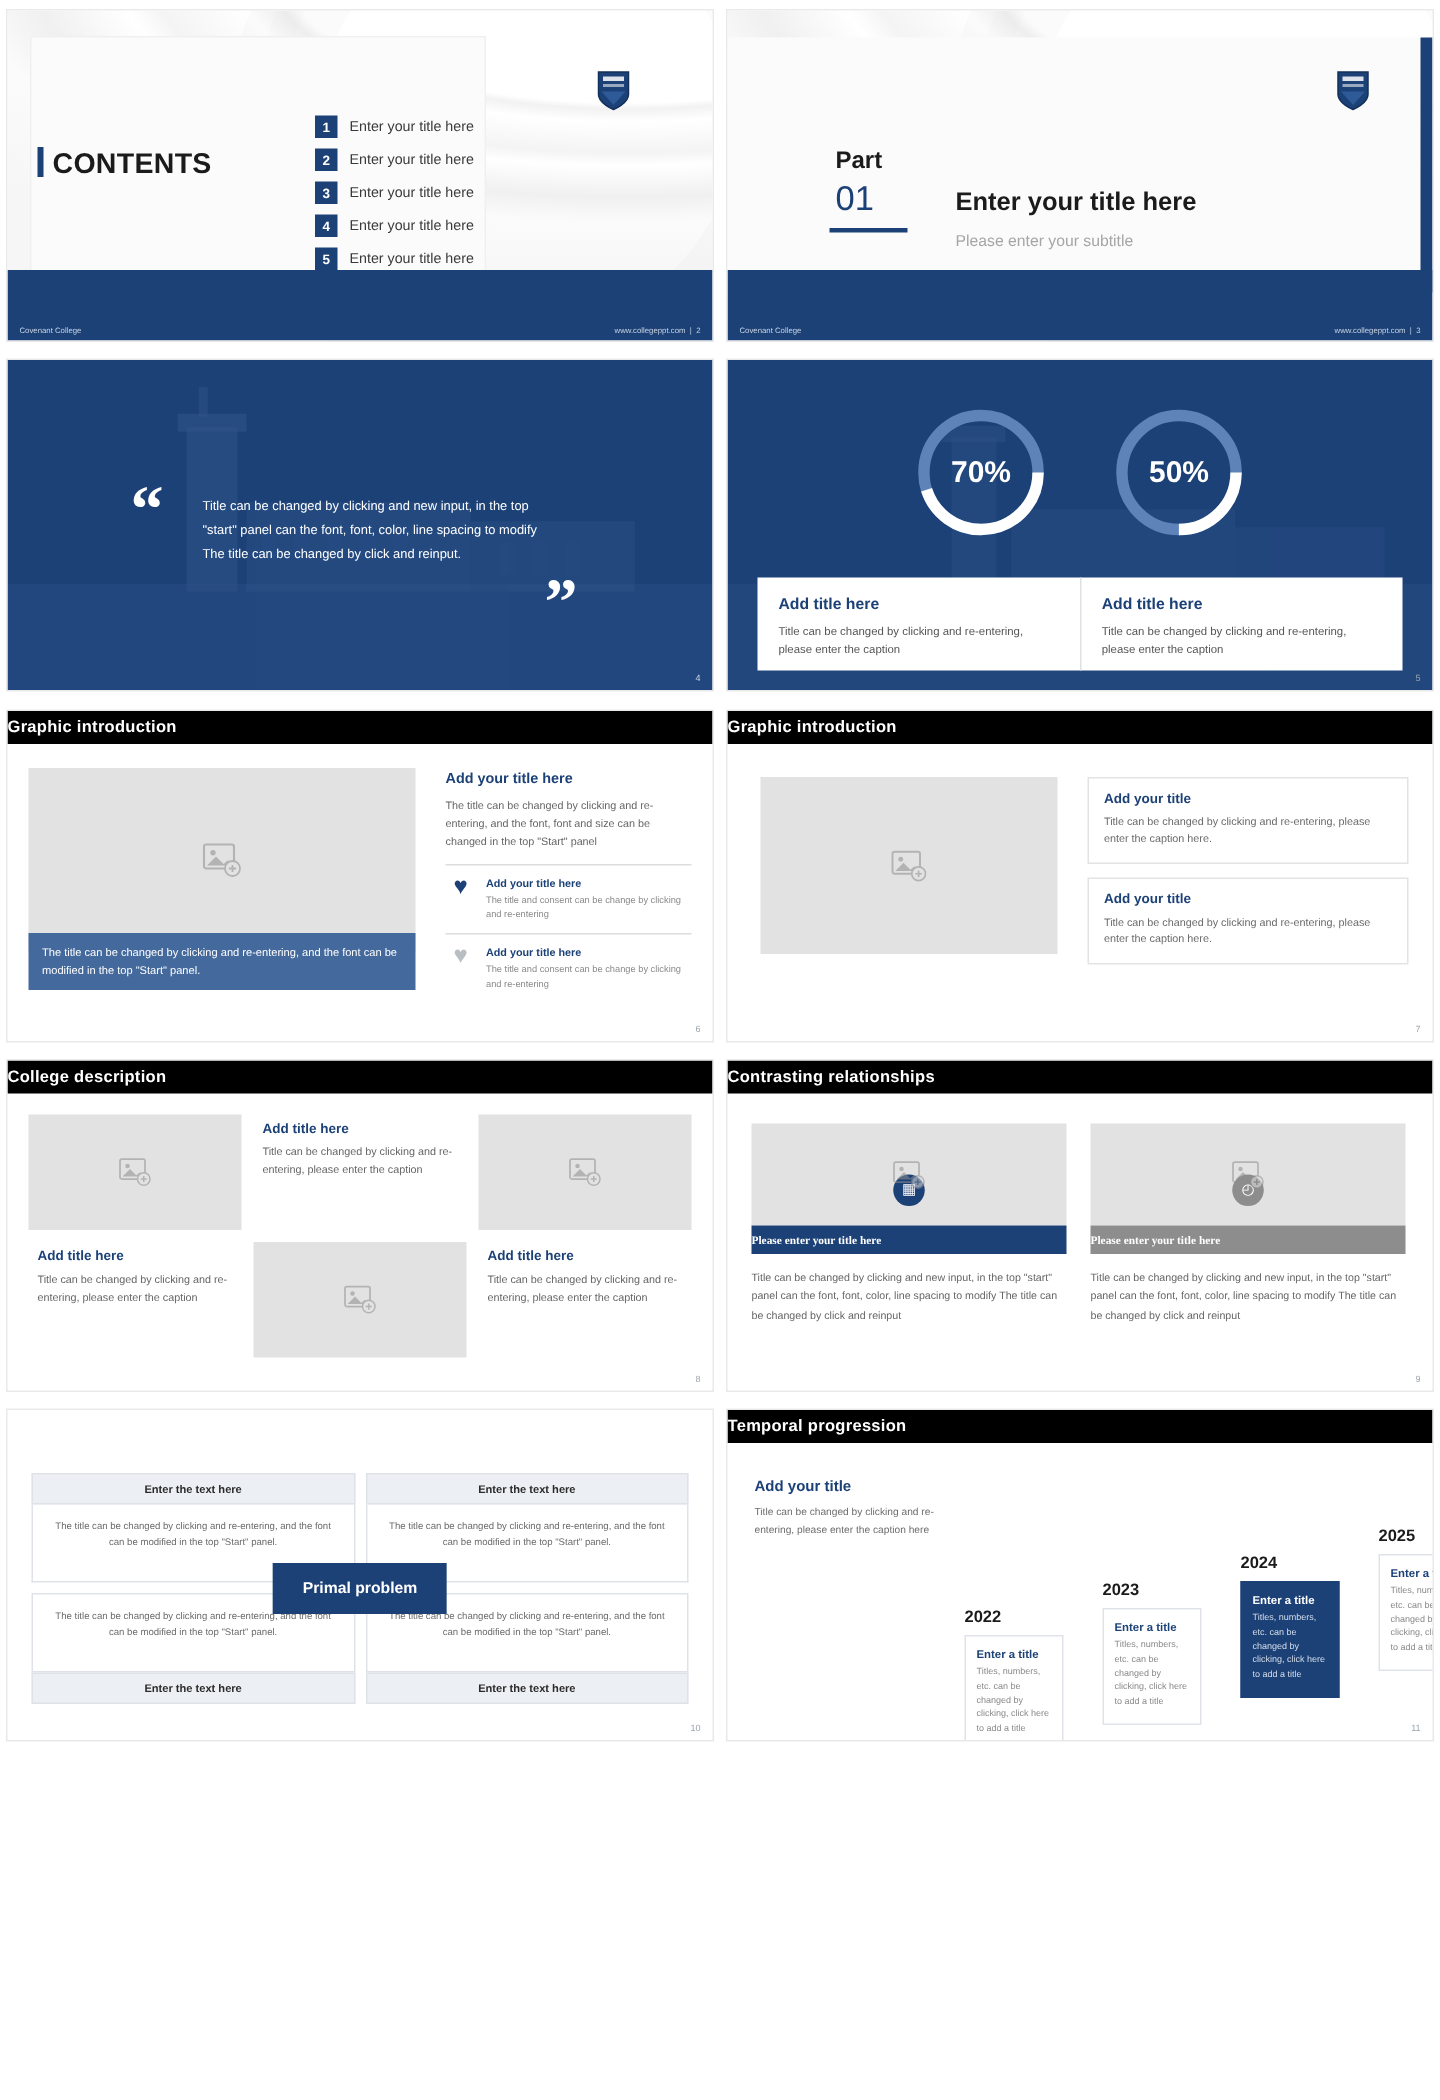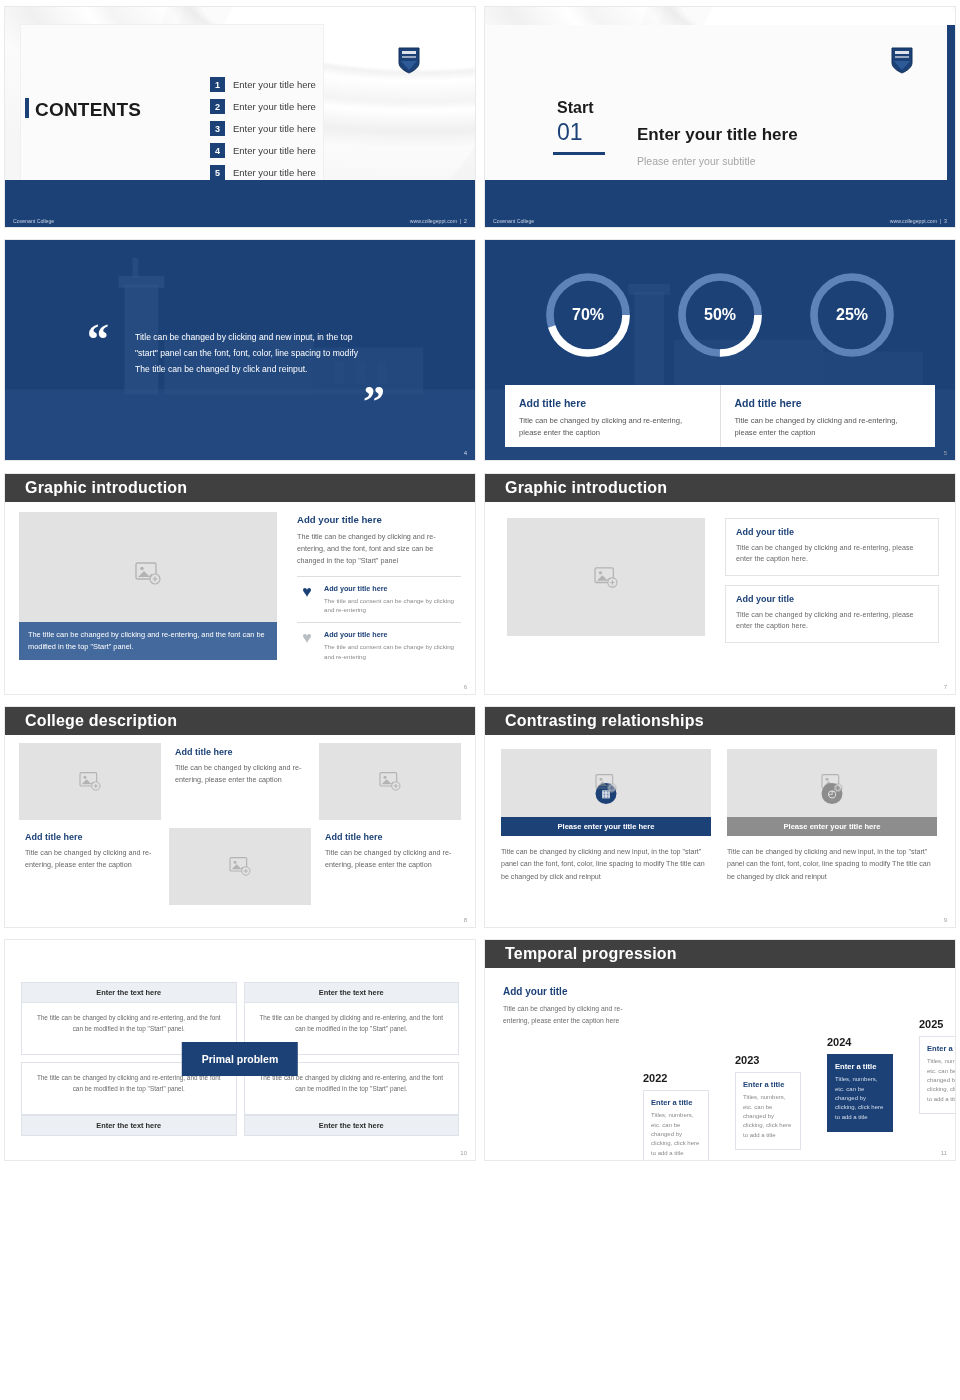"Start" div.part { text: Start -> Part }
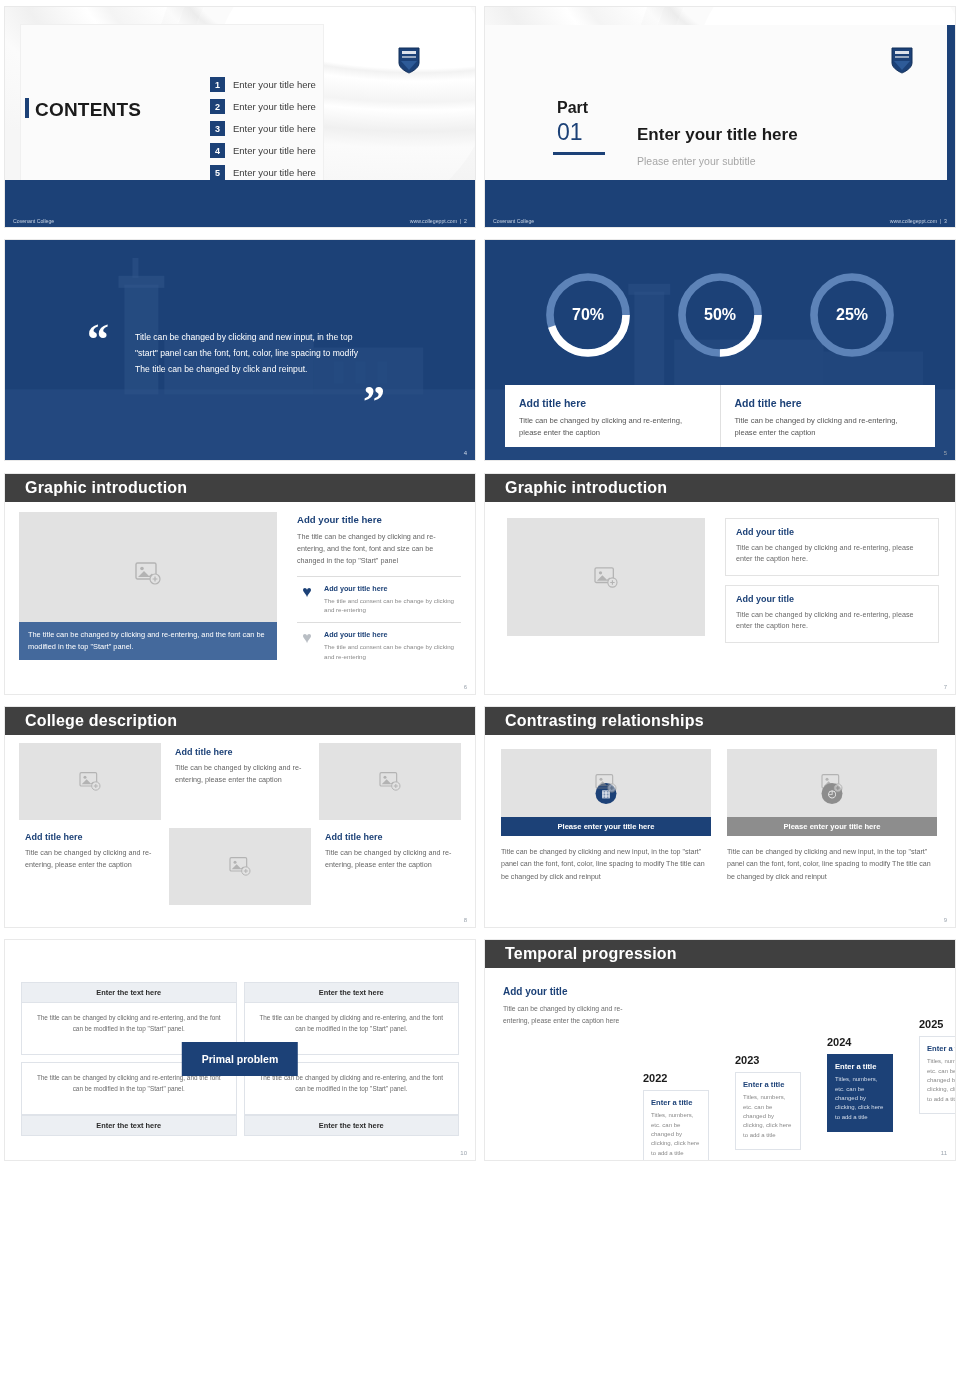"70%" .s5 .donut .lbl { font-size: 16px -> 20px }
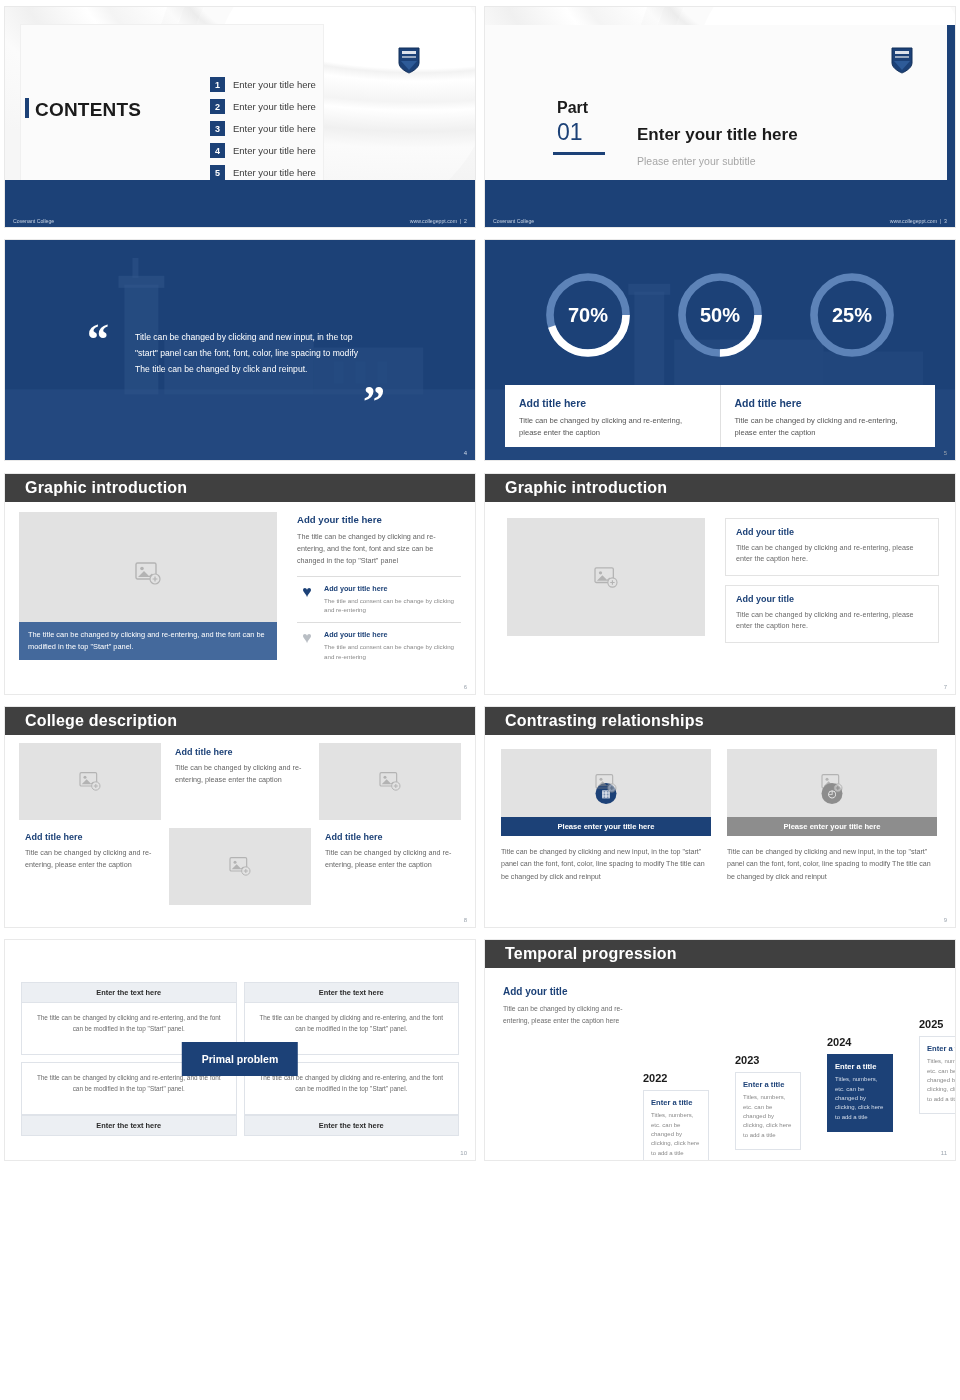"25%" div.donut { html: <div> <svg> <circle></circle> <circle></circle> </svg> <span>25%</span> </div> -> none }
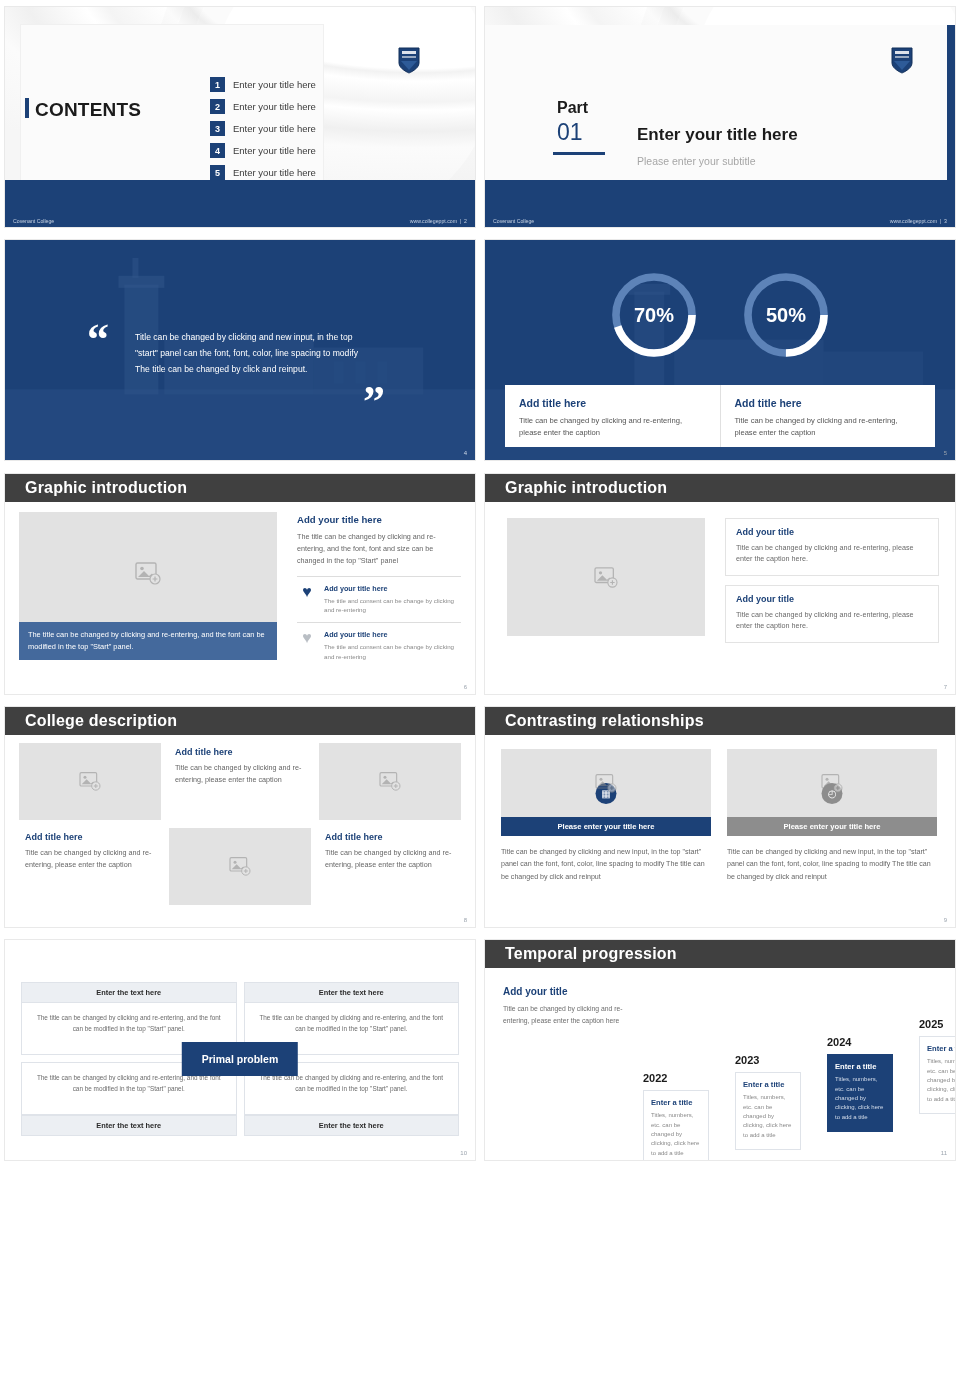"Graphic introduction" .bar-title { background: #404040 -> #000000; font-size: 16px -> 11px; padding: 5px 0 5px 20px -> 5px 0 5px 0 }
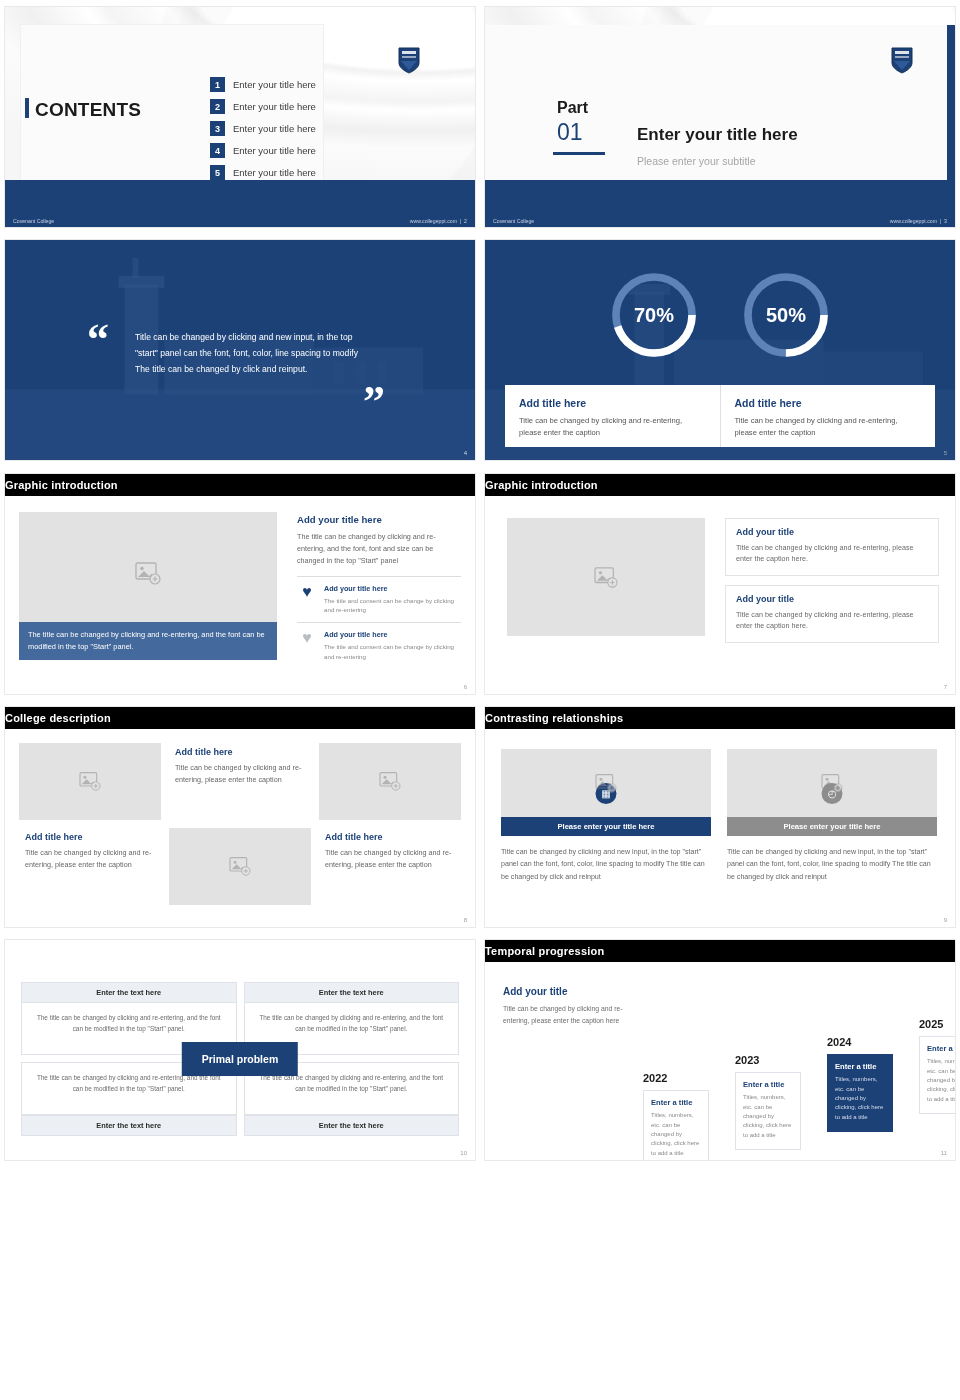"Please enter your title here" .s9 .strip { font-family: none -> Liberation Serif, serif; text-align: center -> left }
